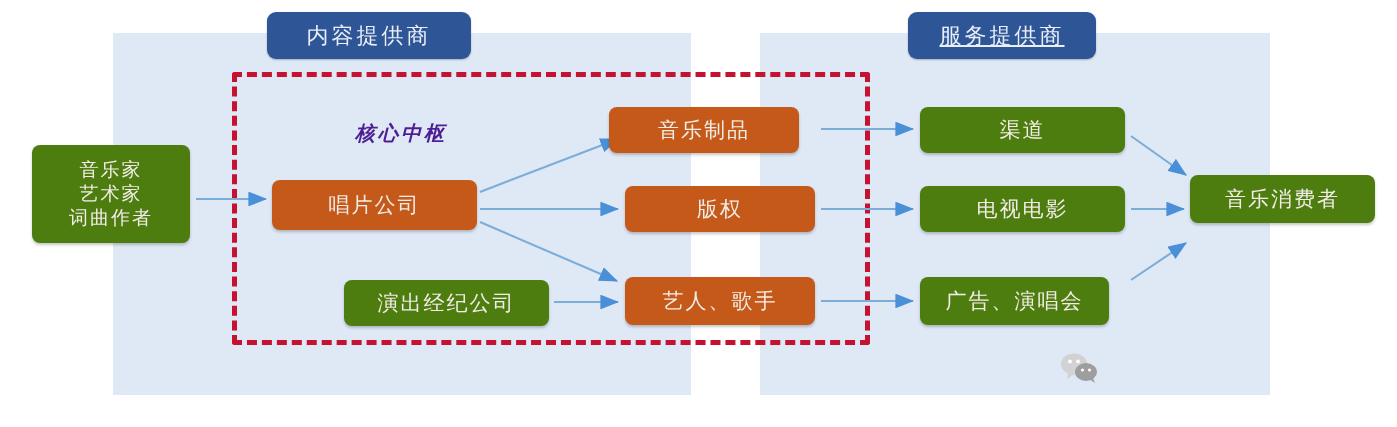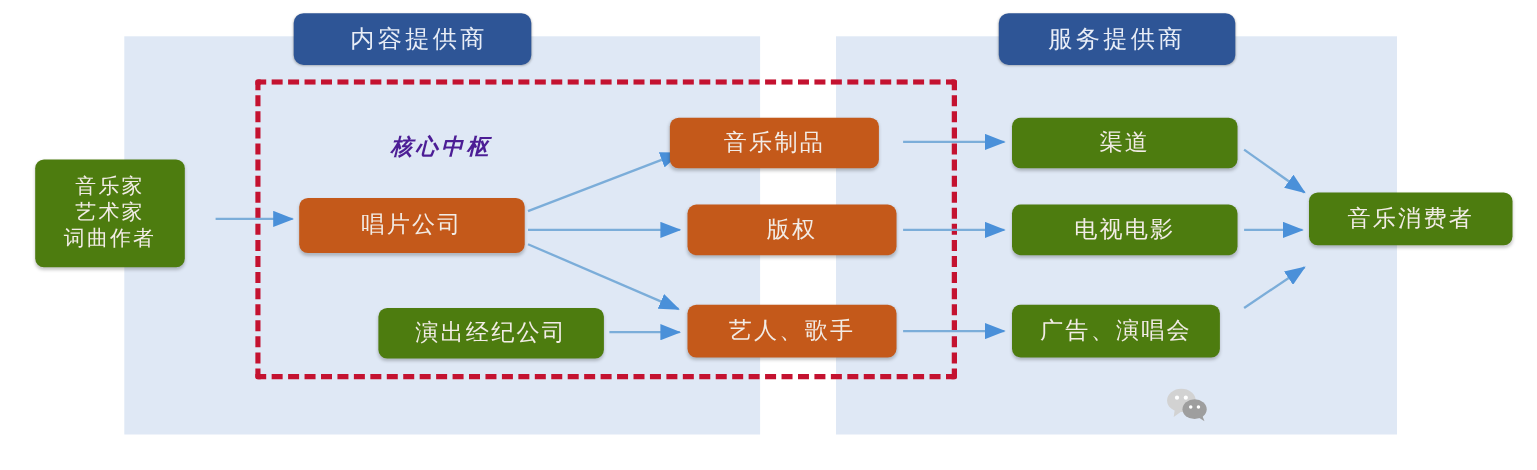"内容提供商" .hdr-content { padding-left: 12px -> none }
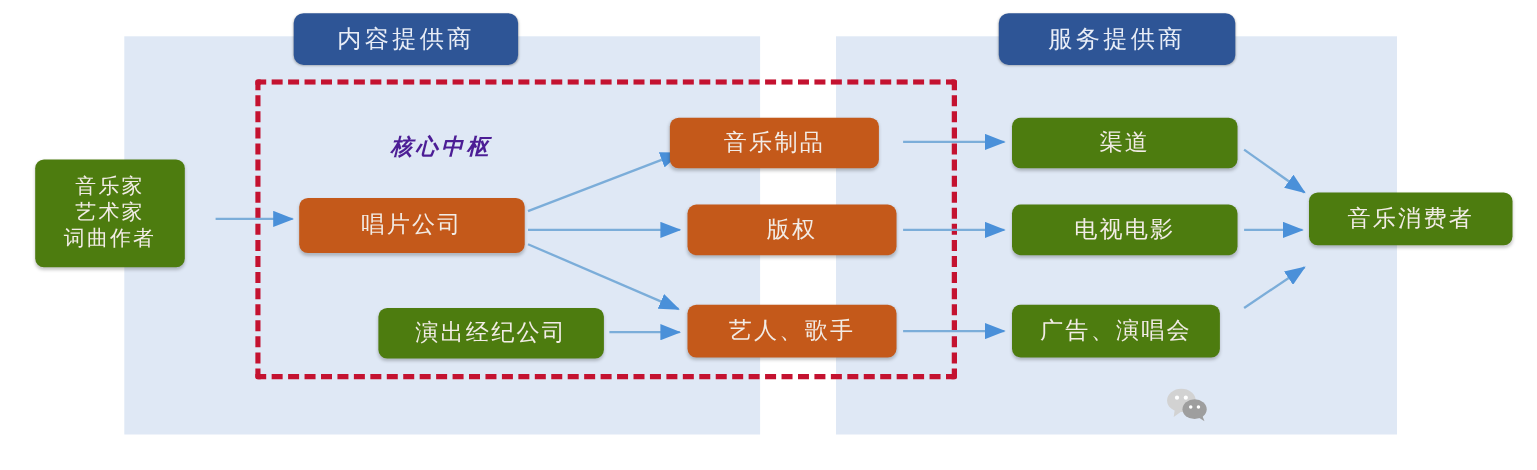"服务提供商" .hdr-service { text-decoration: none -> underline; width: 215px -> 188px }
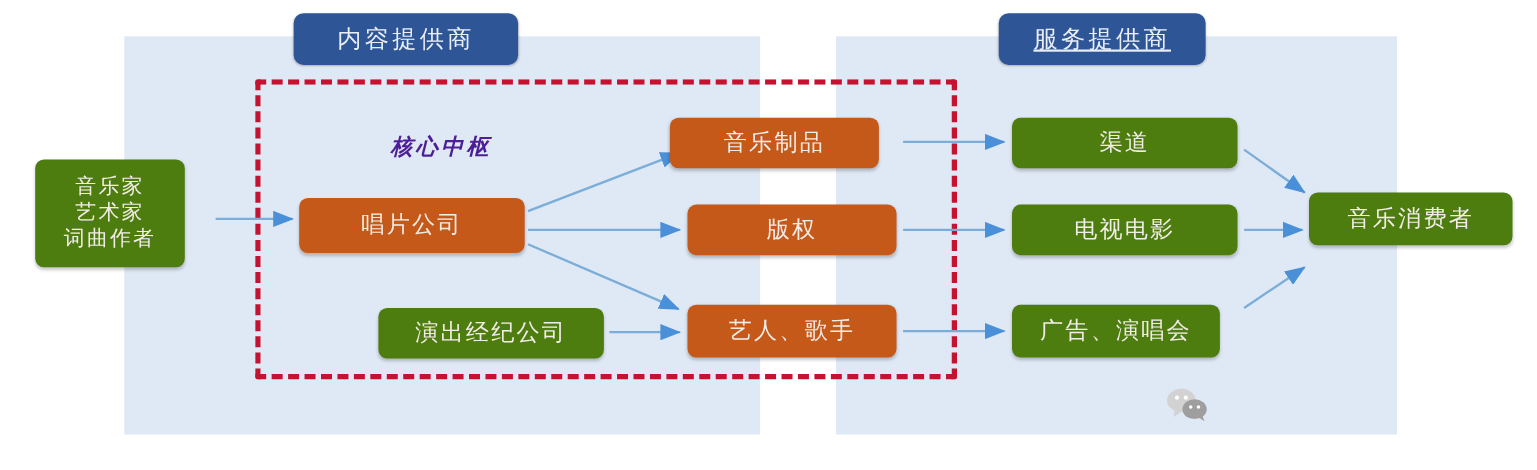"音乐家" .n-creators { width: 136px -> 158px }
